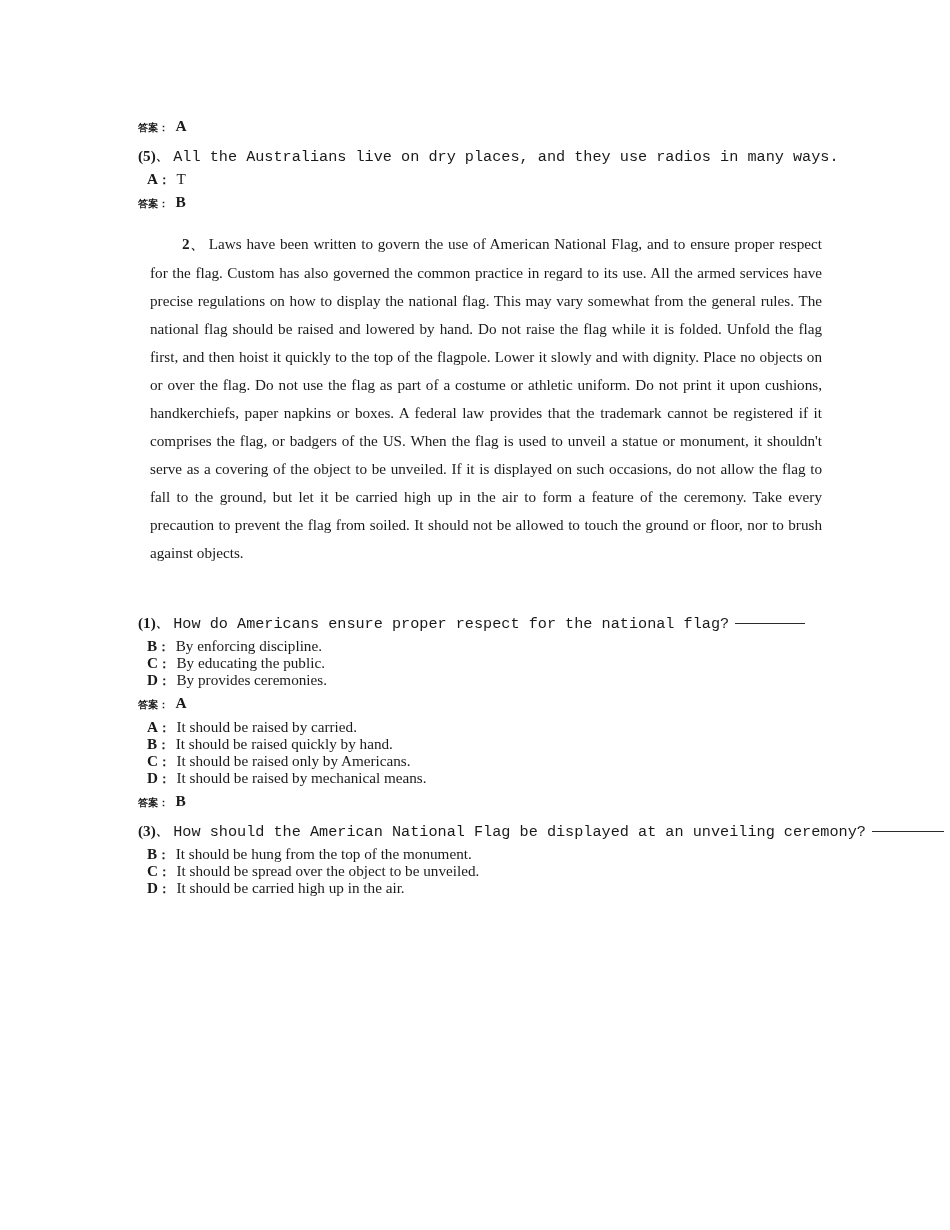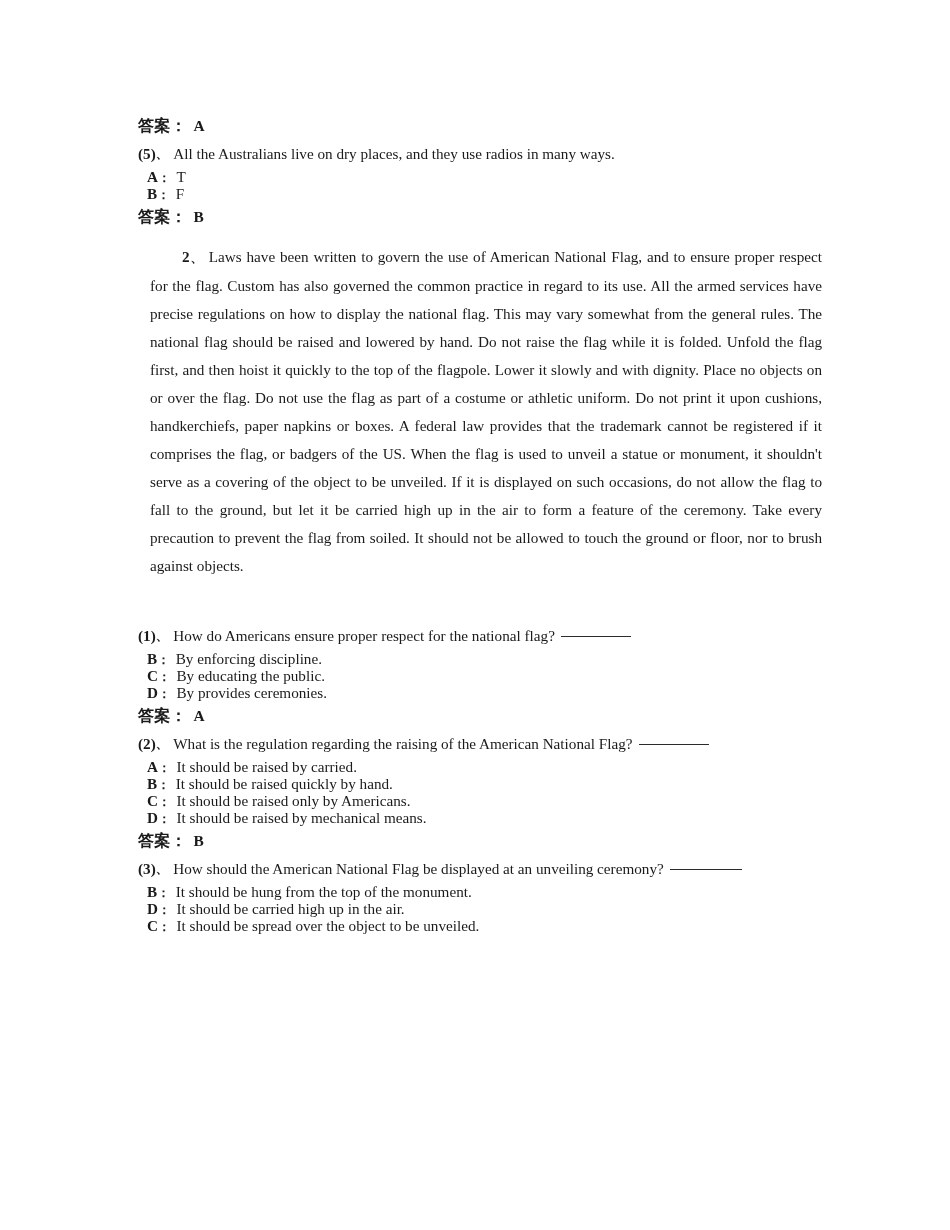"答案：" .answer-row .ans-label { font-size: 16px -> 10px }
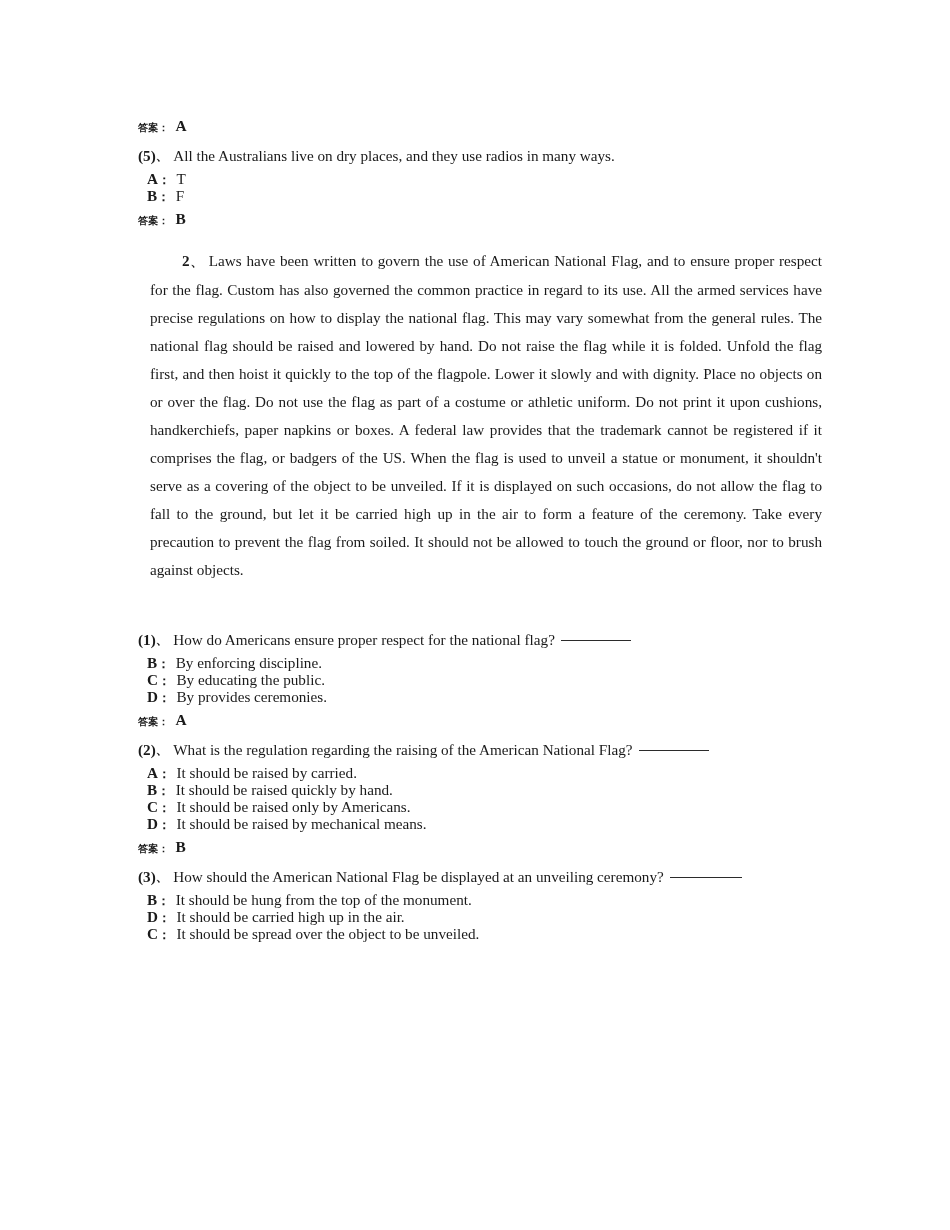"All the Australians live on" .q-text { font-family: none -> Liberation Mono, monospace }
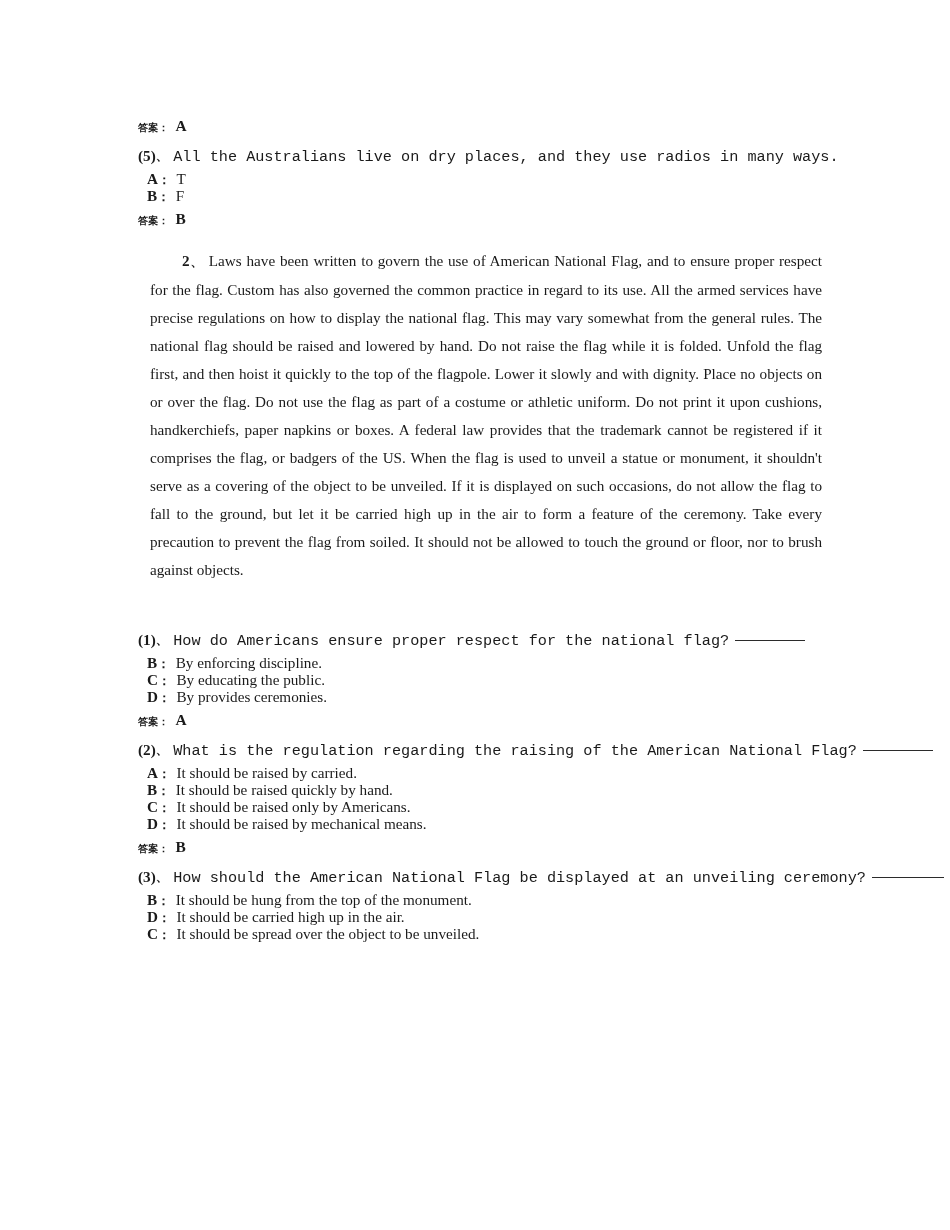"B： F" div.opt-row { html: <div> <span>B</span><span>：</span><span>F</span> </div> -> none }
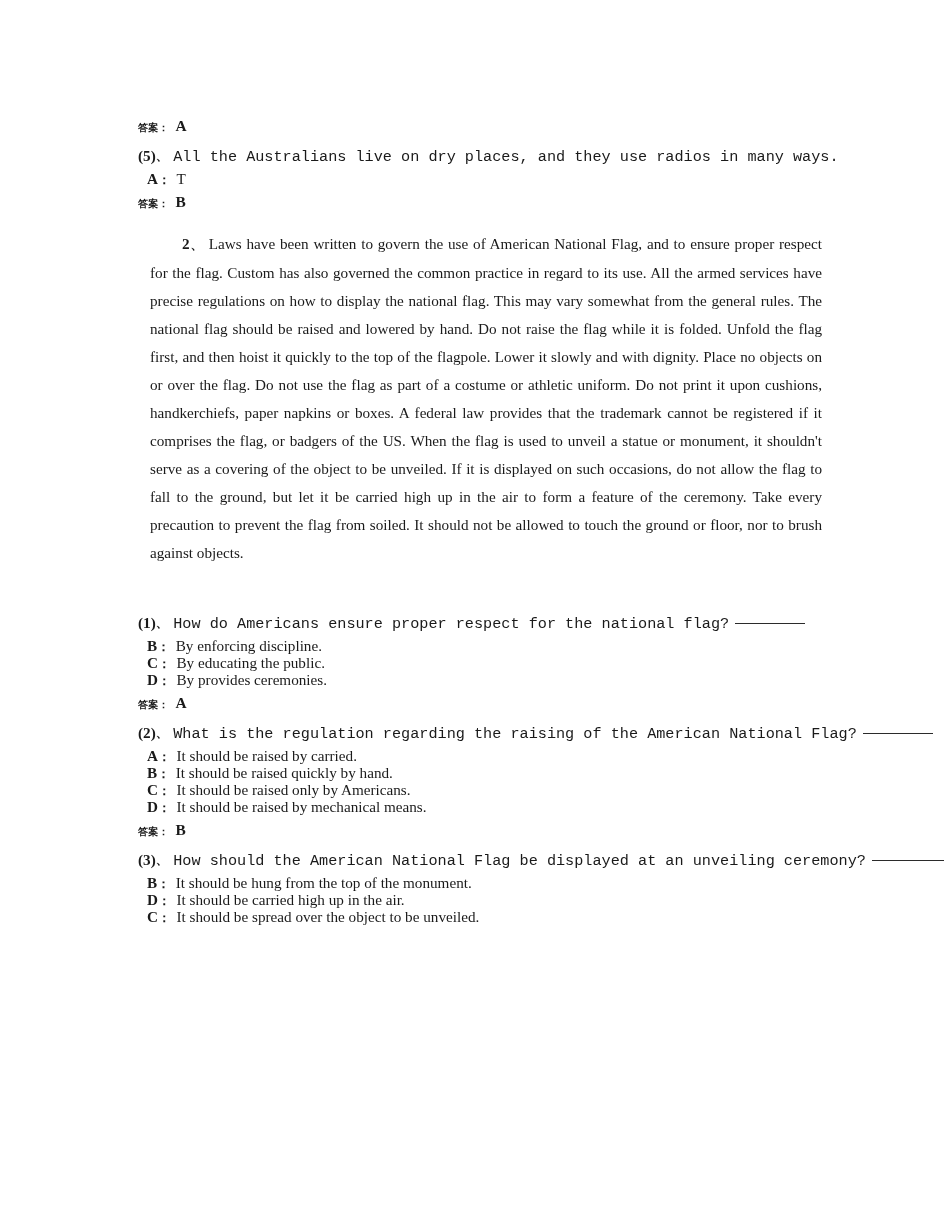"(2)、 What is the regulation" div.q-row { html: <div> <span>(2)</span><span>、</span><span>What is the regulation regarding the raising of the American National Flag?</span><span></span> </div> -> none }
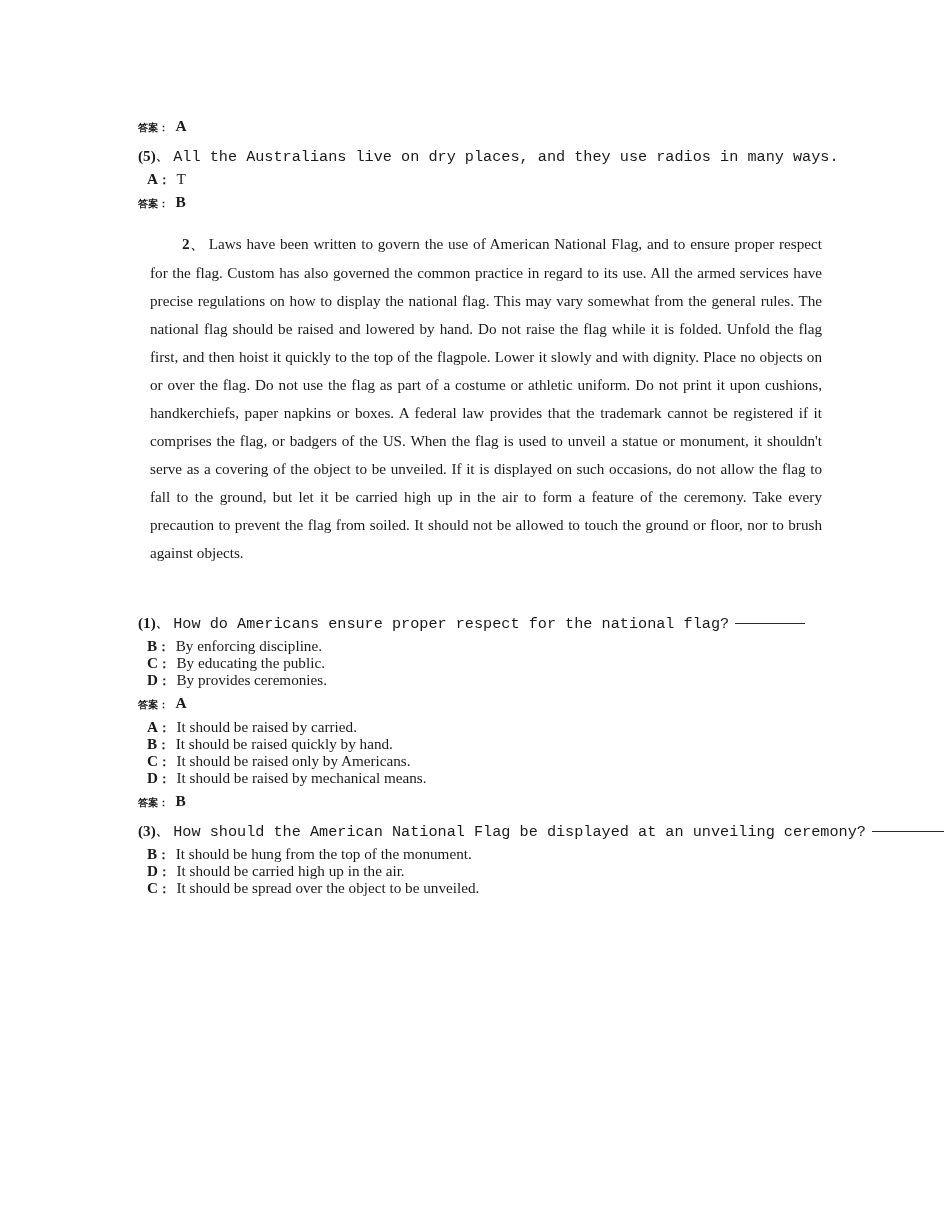"D： It should be carried" div.opt-row { order: before "C： It should be spread" -> after "C： It should be spread" }
